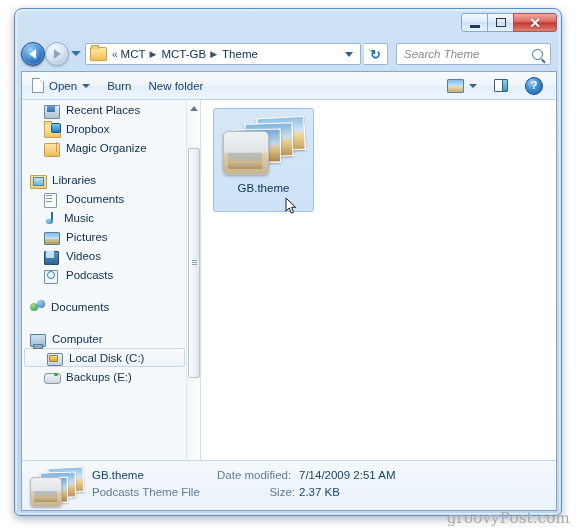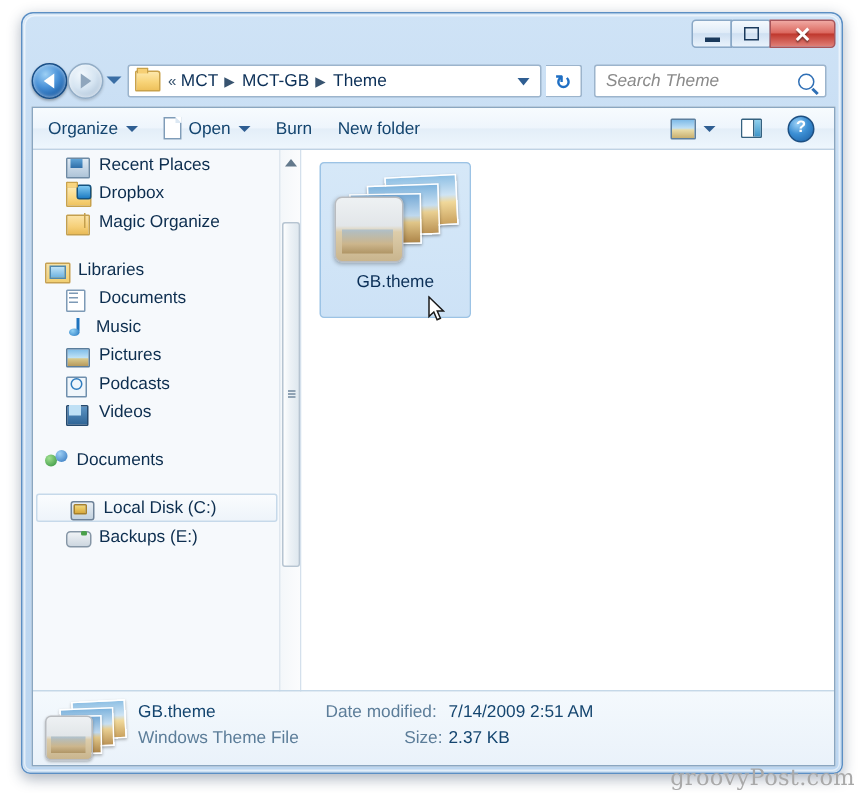"Organize" div.tb-item { html: <div> <span>Organize</span> <div></div> </div> -> none }
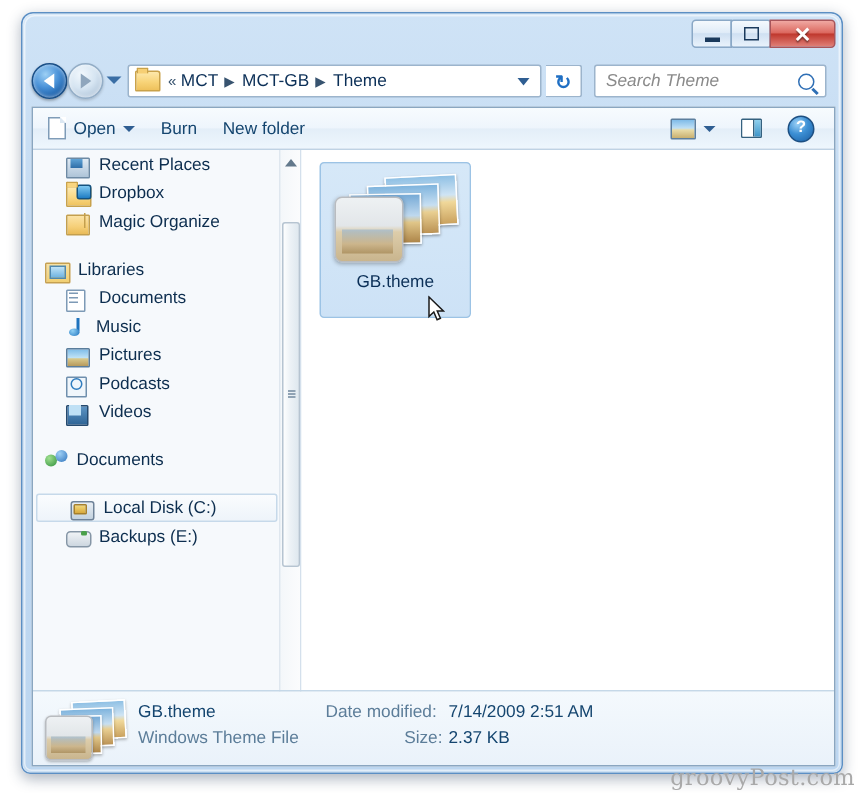"Podcasts" div.nav-row { order: before "Videos" -> after "Videos" }
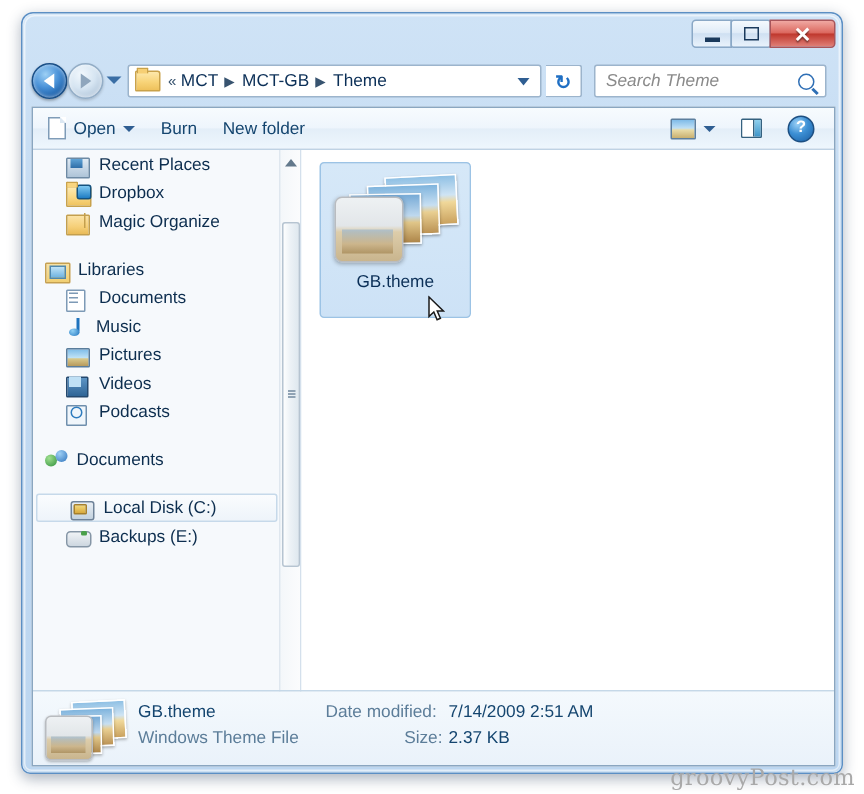"Computer" div.nav-row { html: none -> <div> <div> <div></div> </div> <span>Computer</span> </div> }
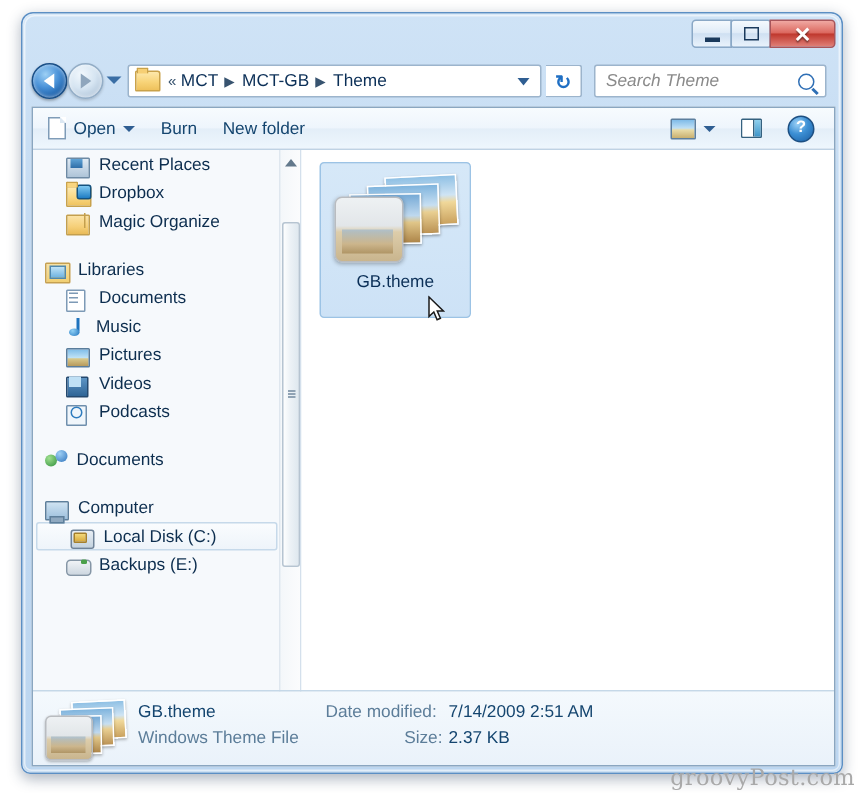"Windows Theme File" span.sb-type { text: Windows -> Podcasts }
